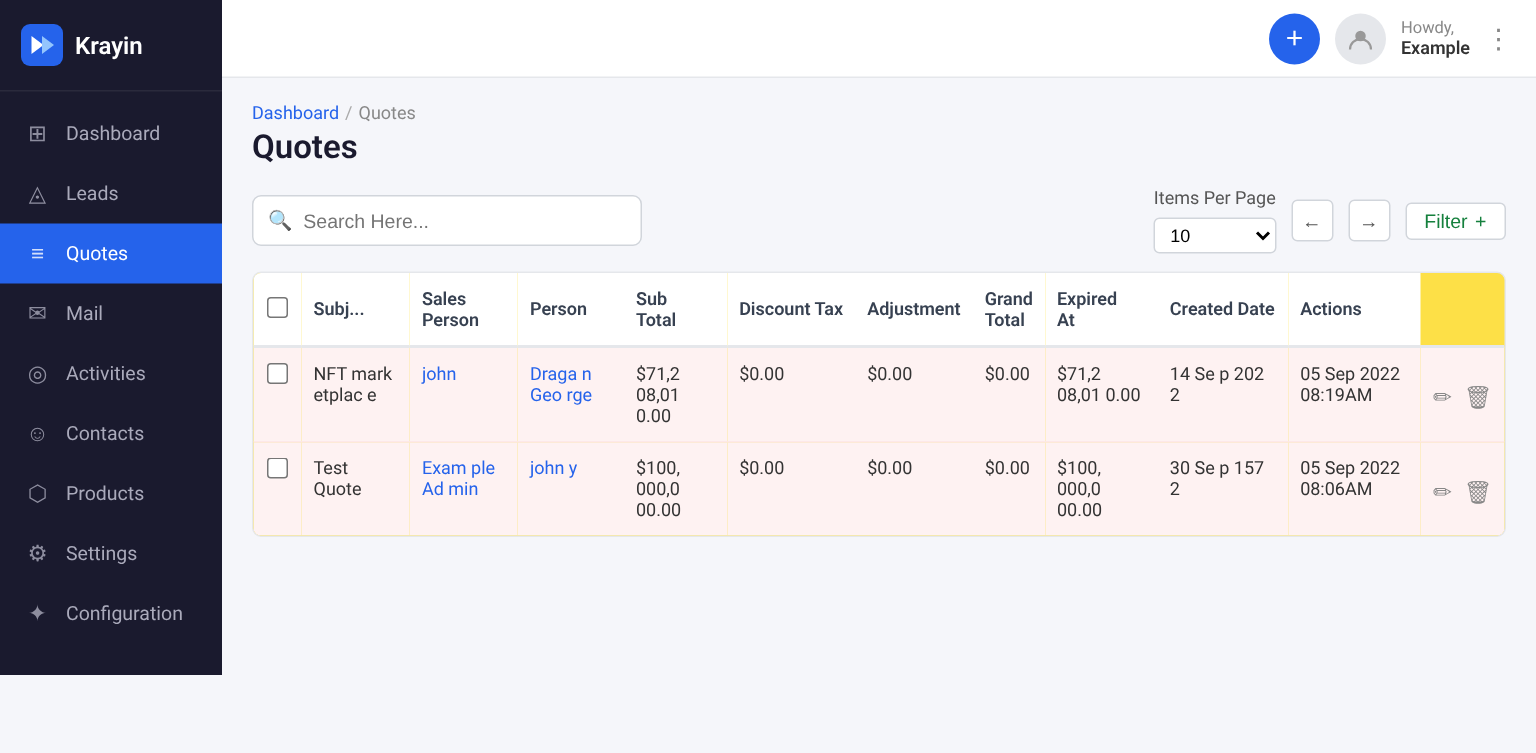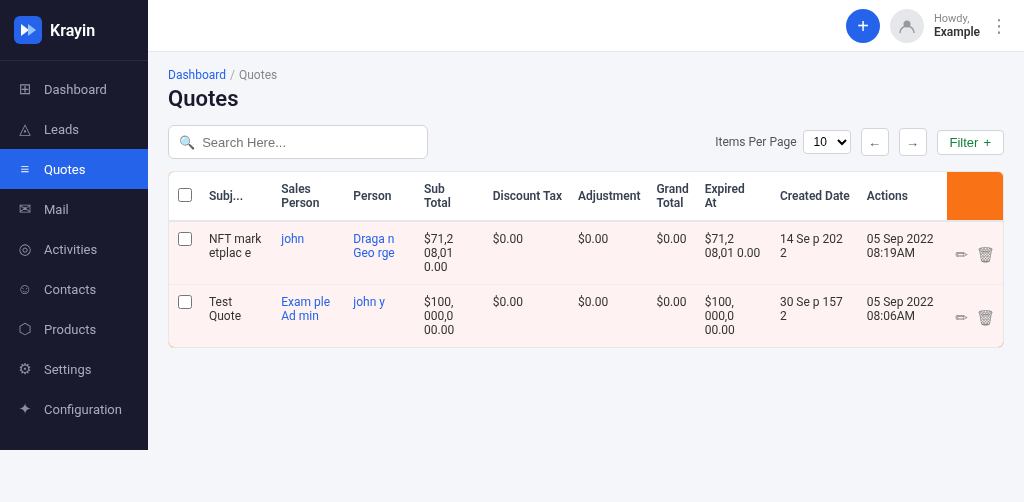"Items Per Page" .items-per-page { align-items: center -> none; flex-direction: none -> column }
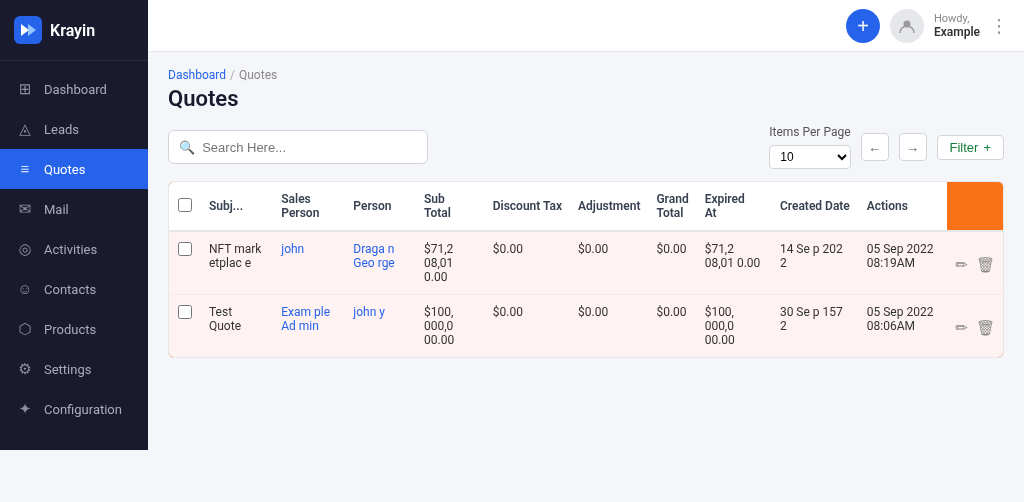"Subj..." .table-container { background: #f97316 -> #fde047 }
